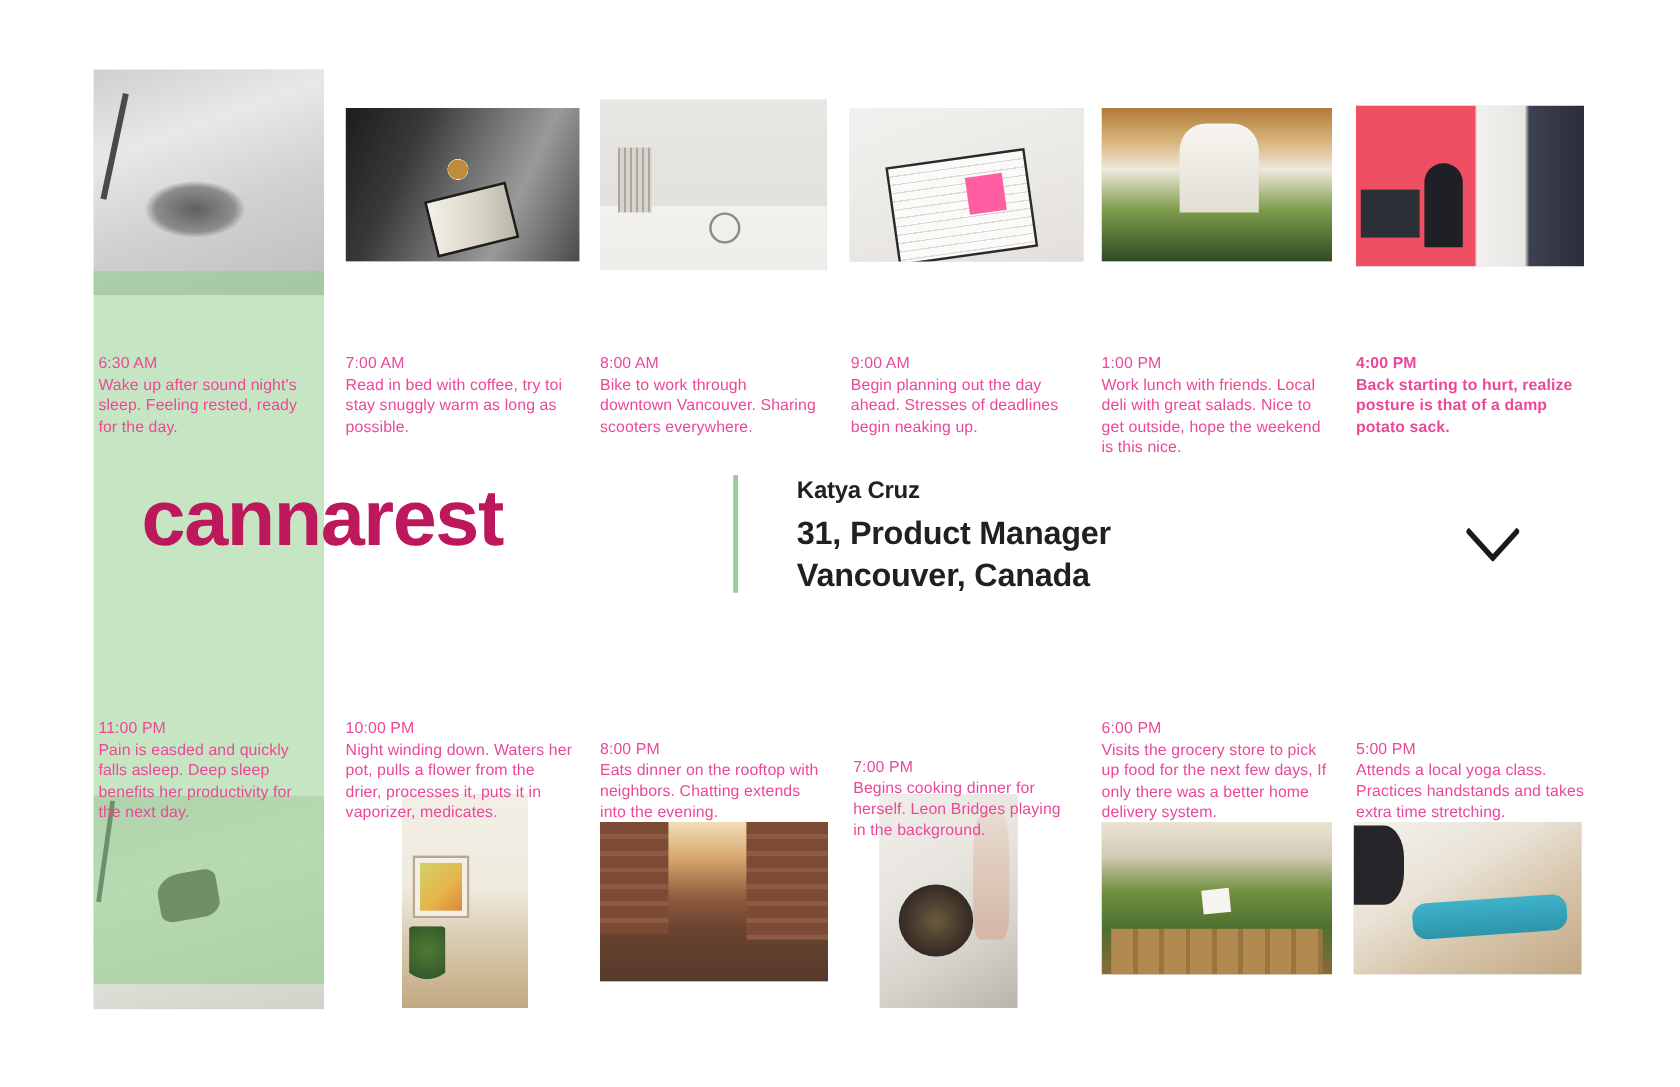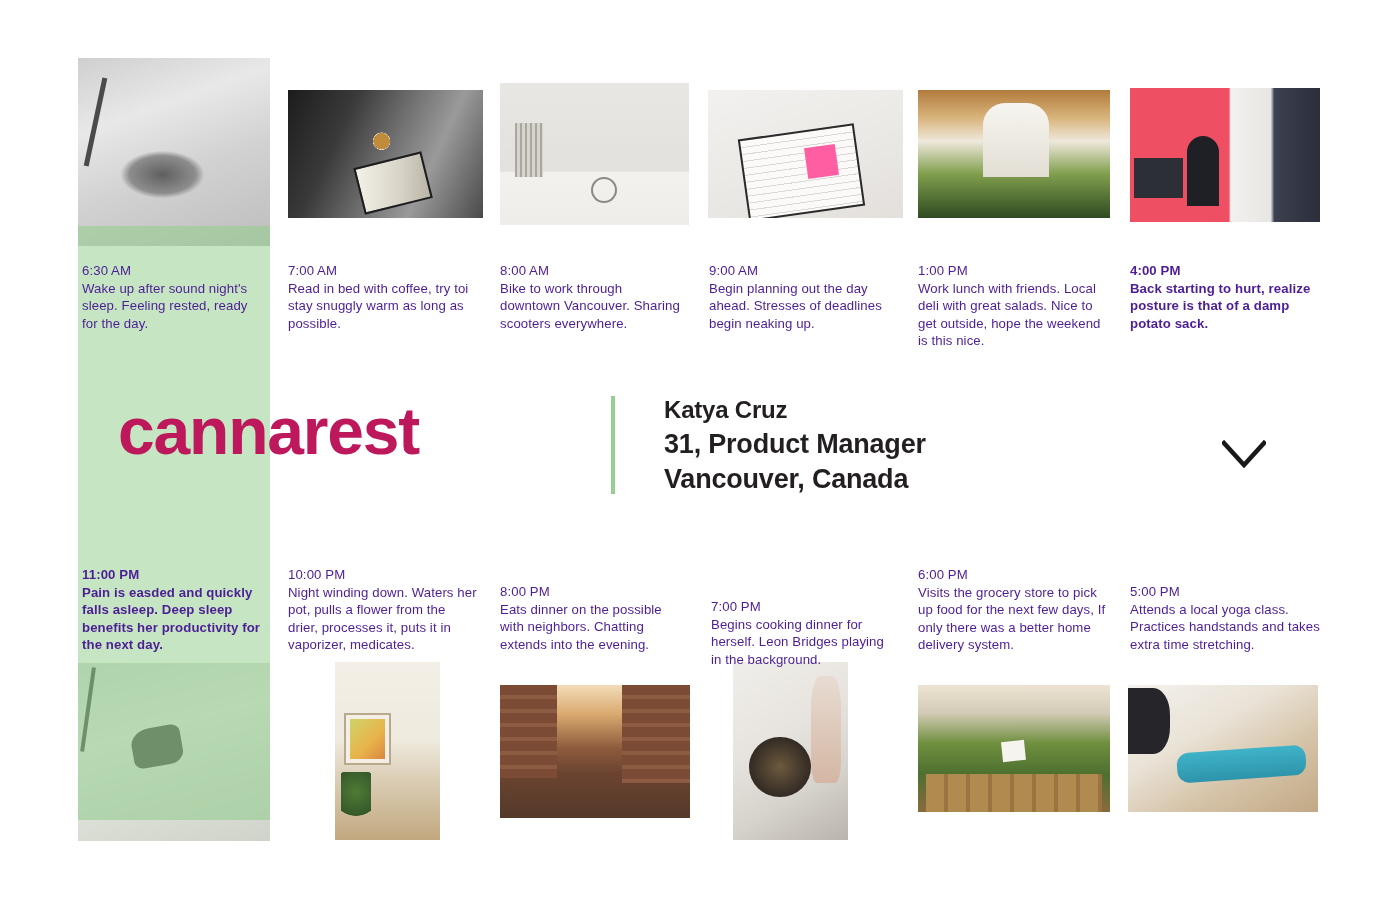"6:30 AM" .caption { color: #4c1d95 -> #ec4899; margin-top: none -> 32px }
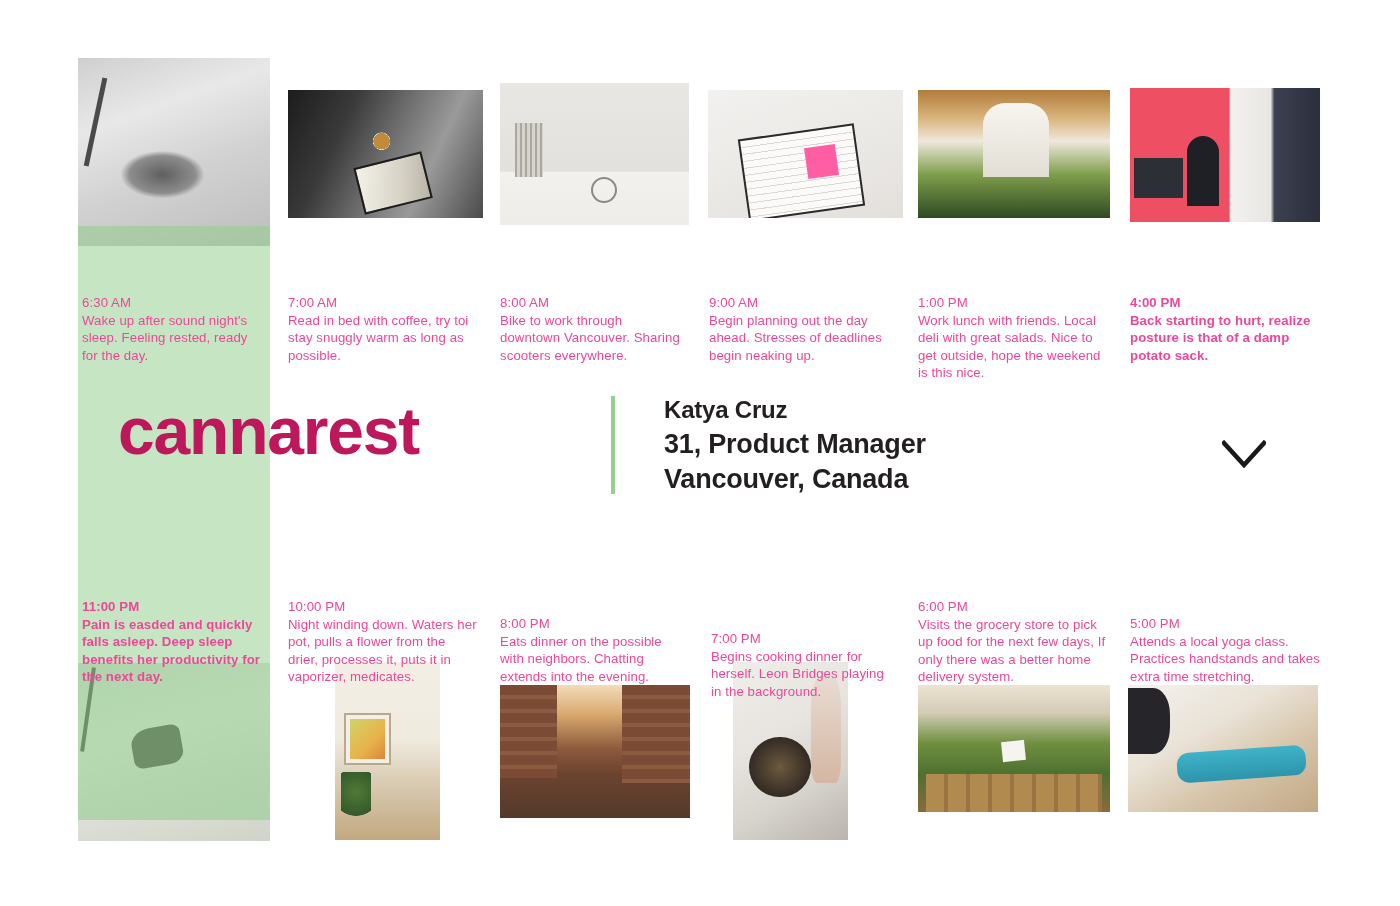"Katya Cruz" .persona .pname { font-size: 24px -> 20px }
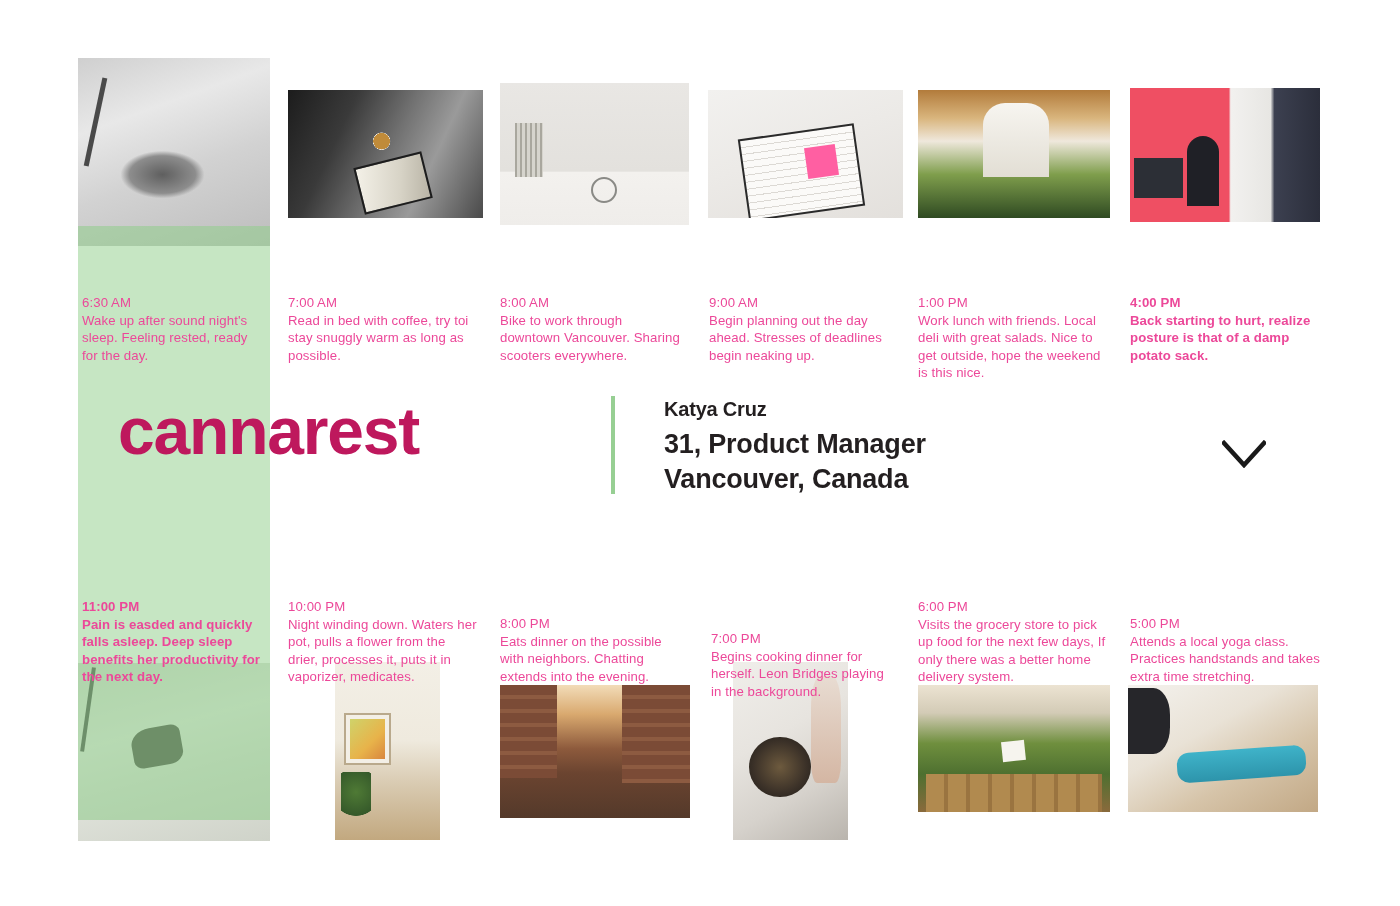"11:00 PM" div.caption { font-weight: bold -> none }
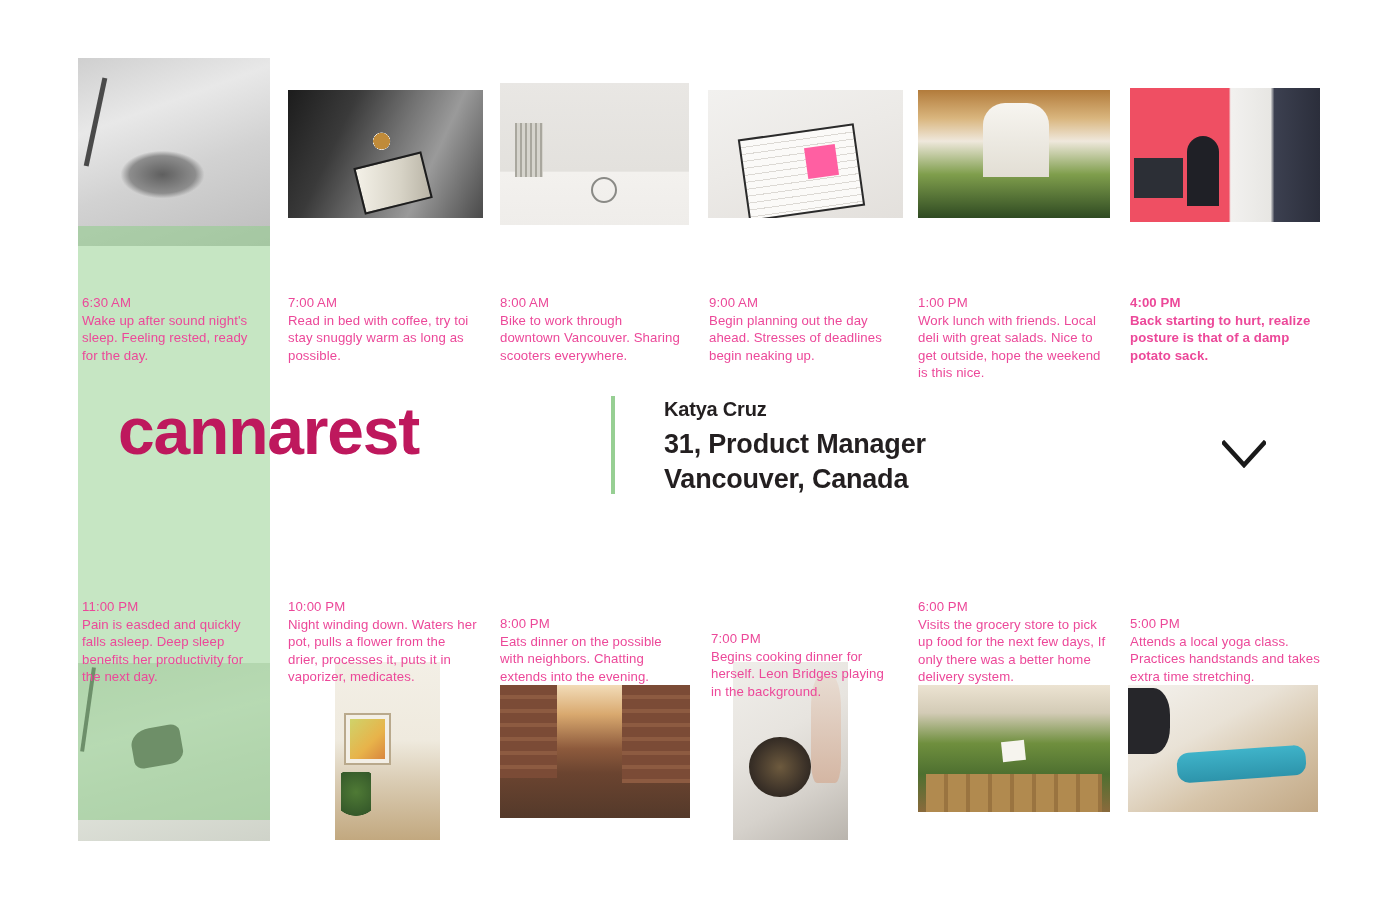"Eats dinner on the possible" span.body { text: possible -> rooftop }
